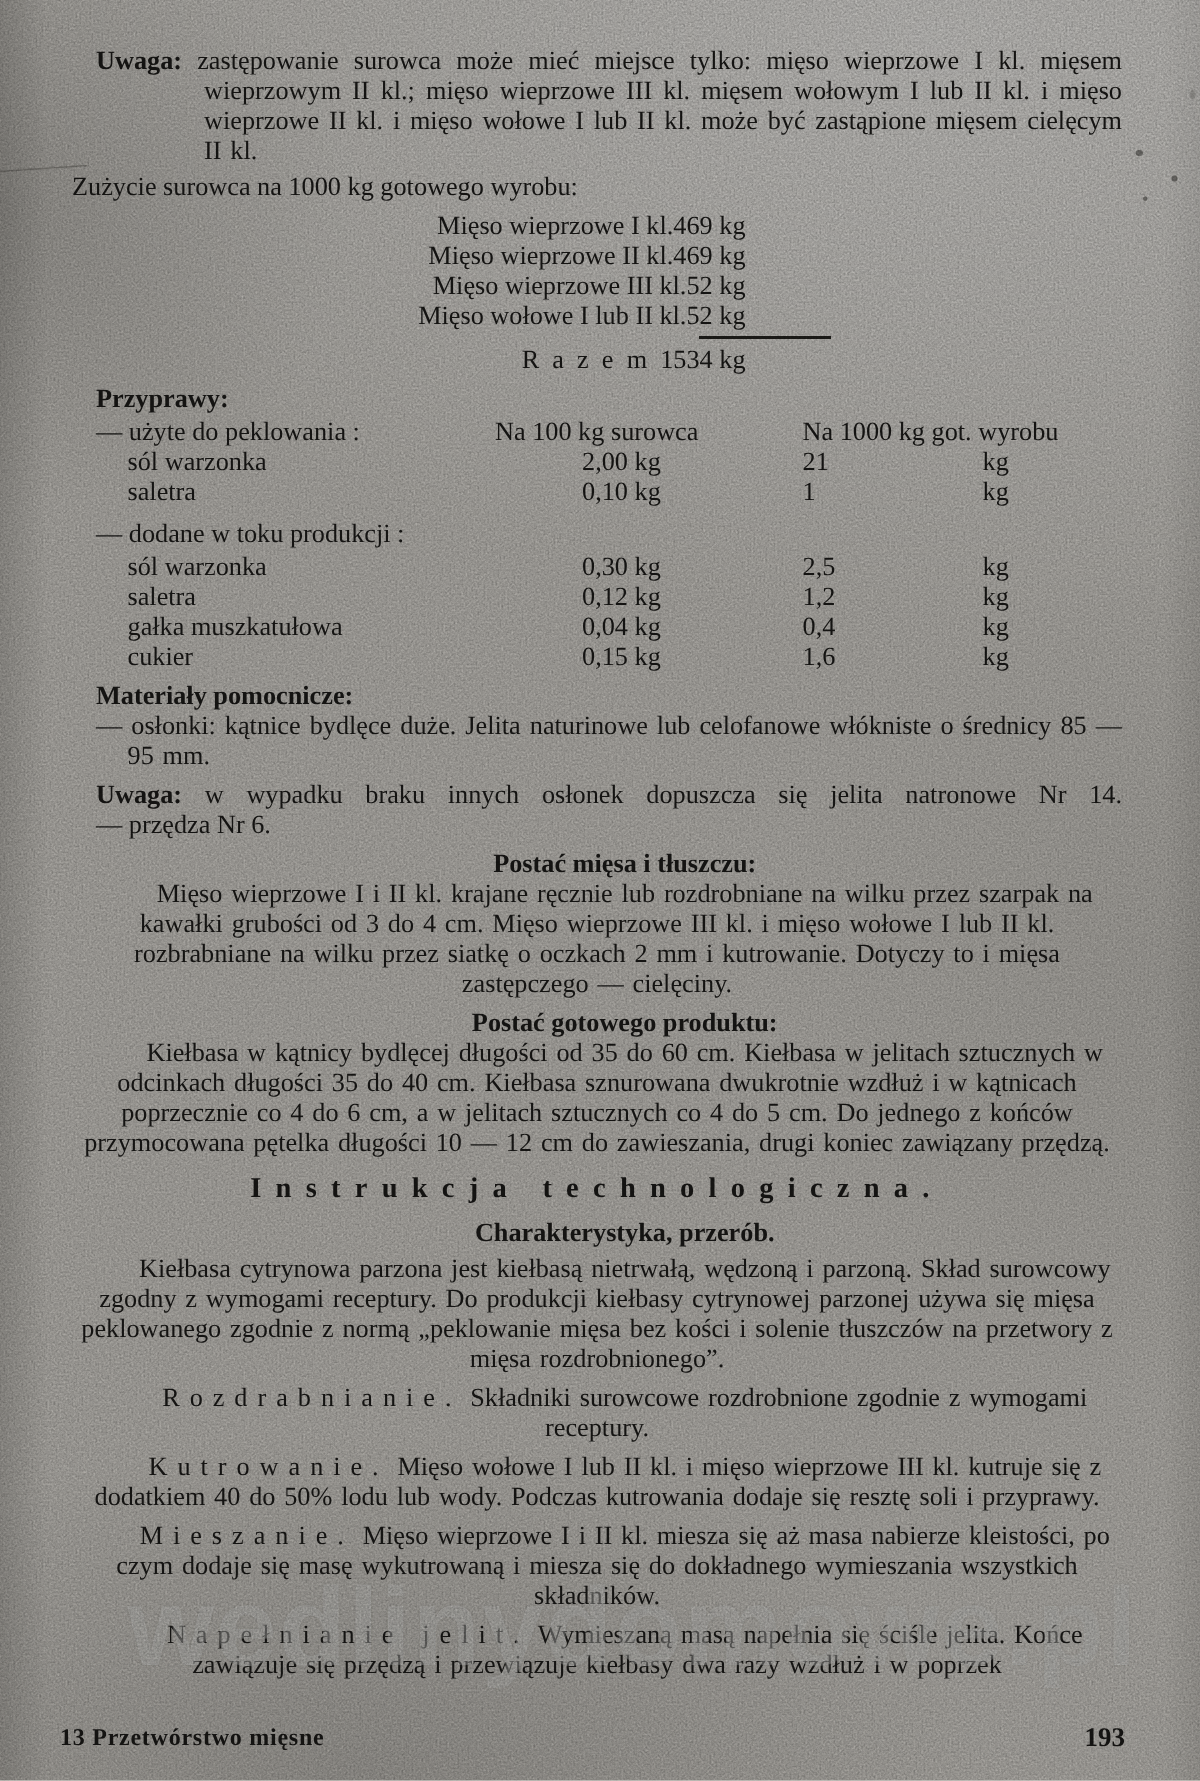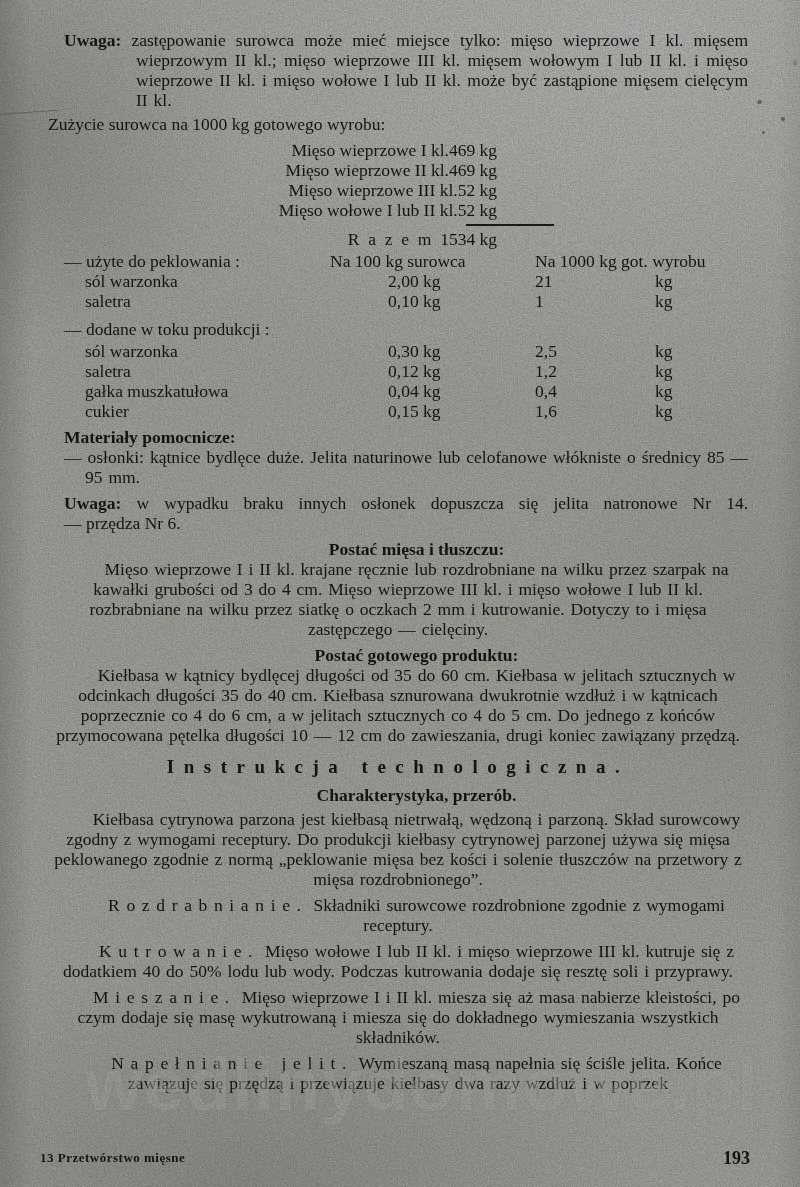"Przyprawy:" p.b { html: none -> <p>Przyprawy:</p> }
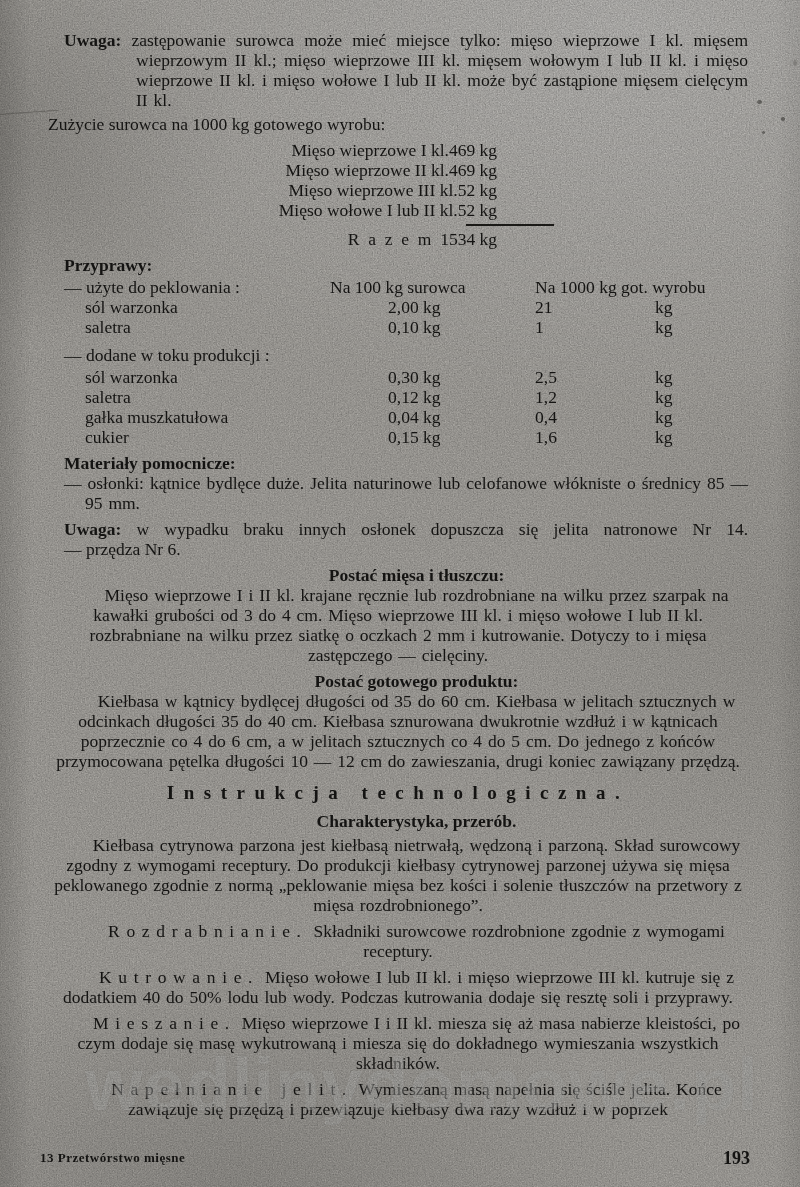"13 Przetwórstwo mięsne" .footer-left { font-size: 13px -> 16px }
